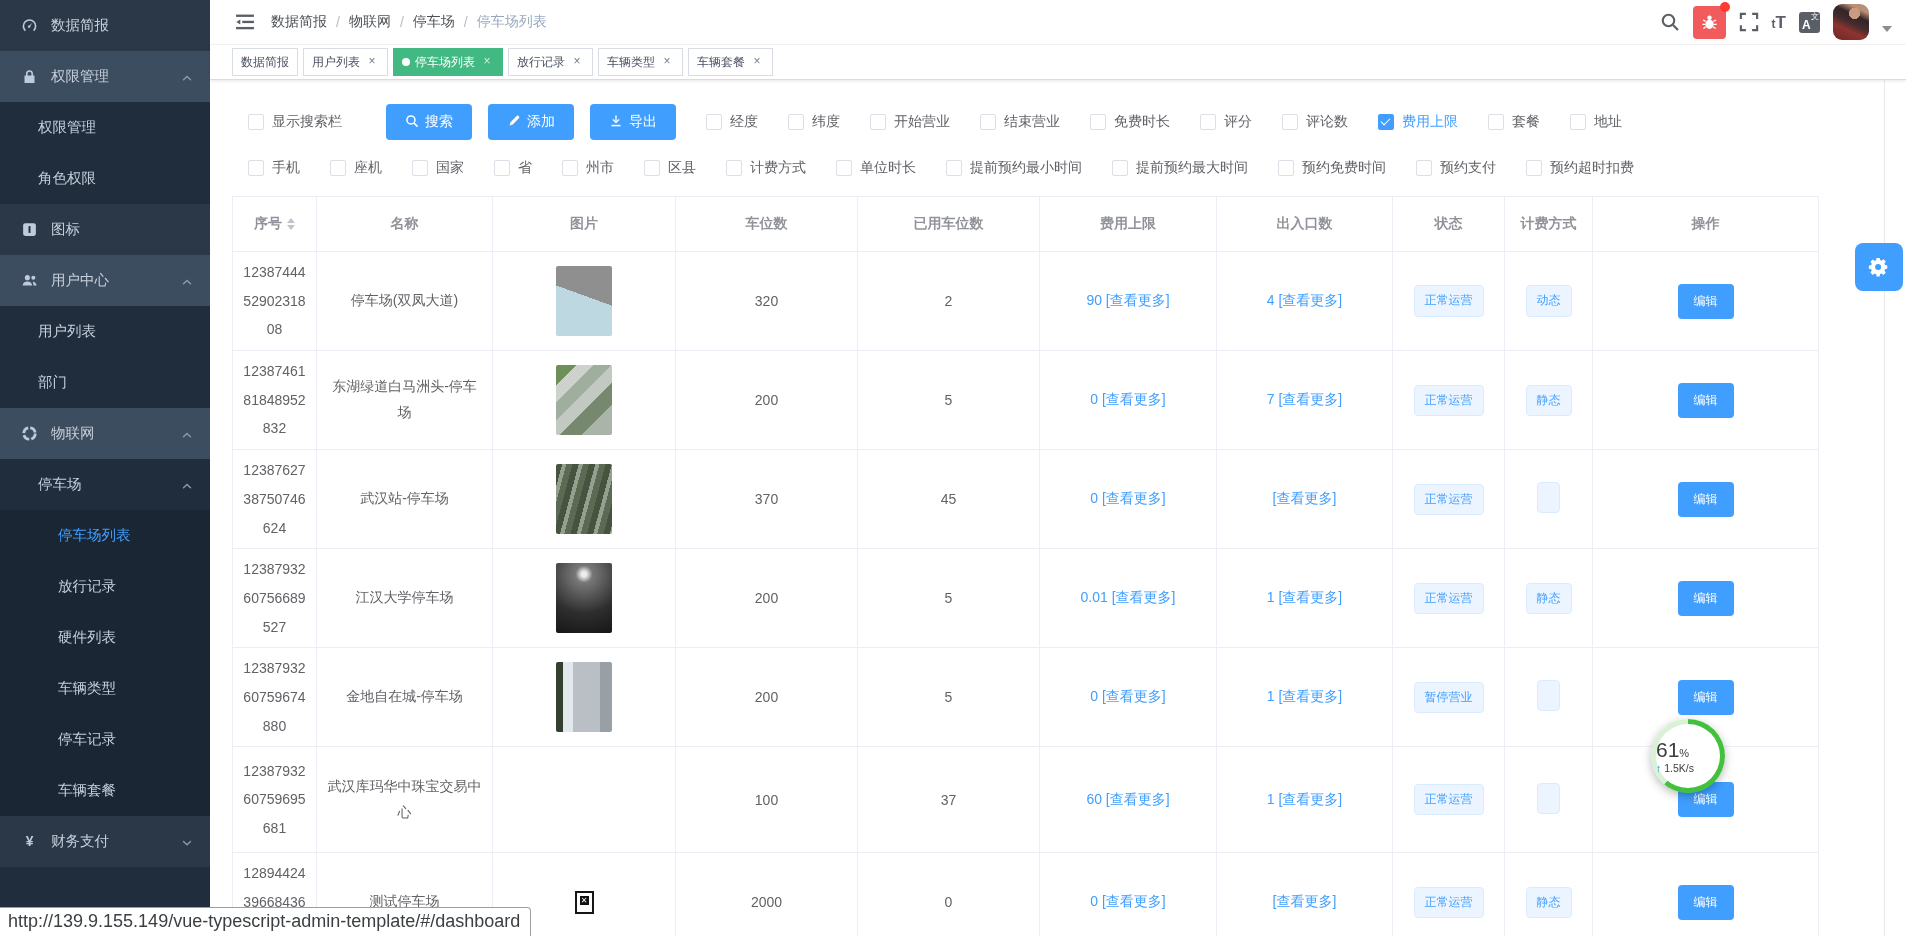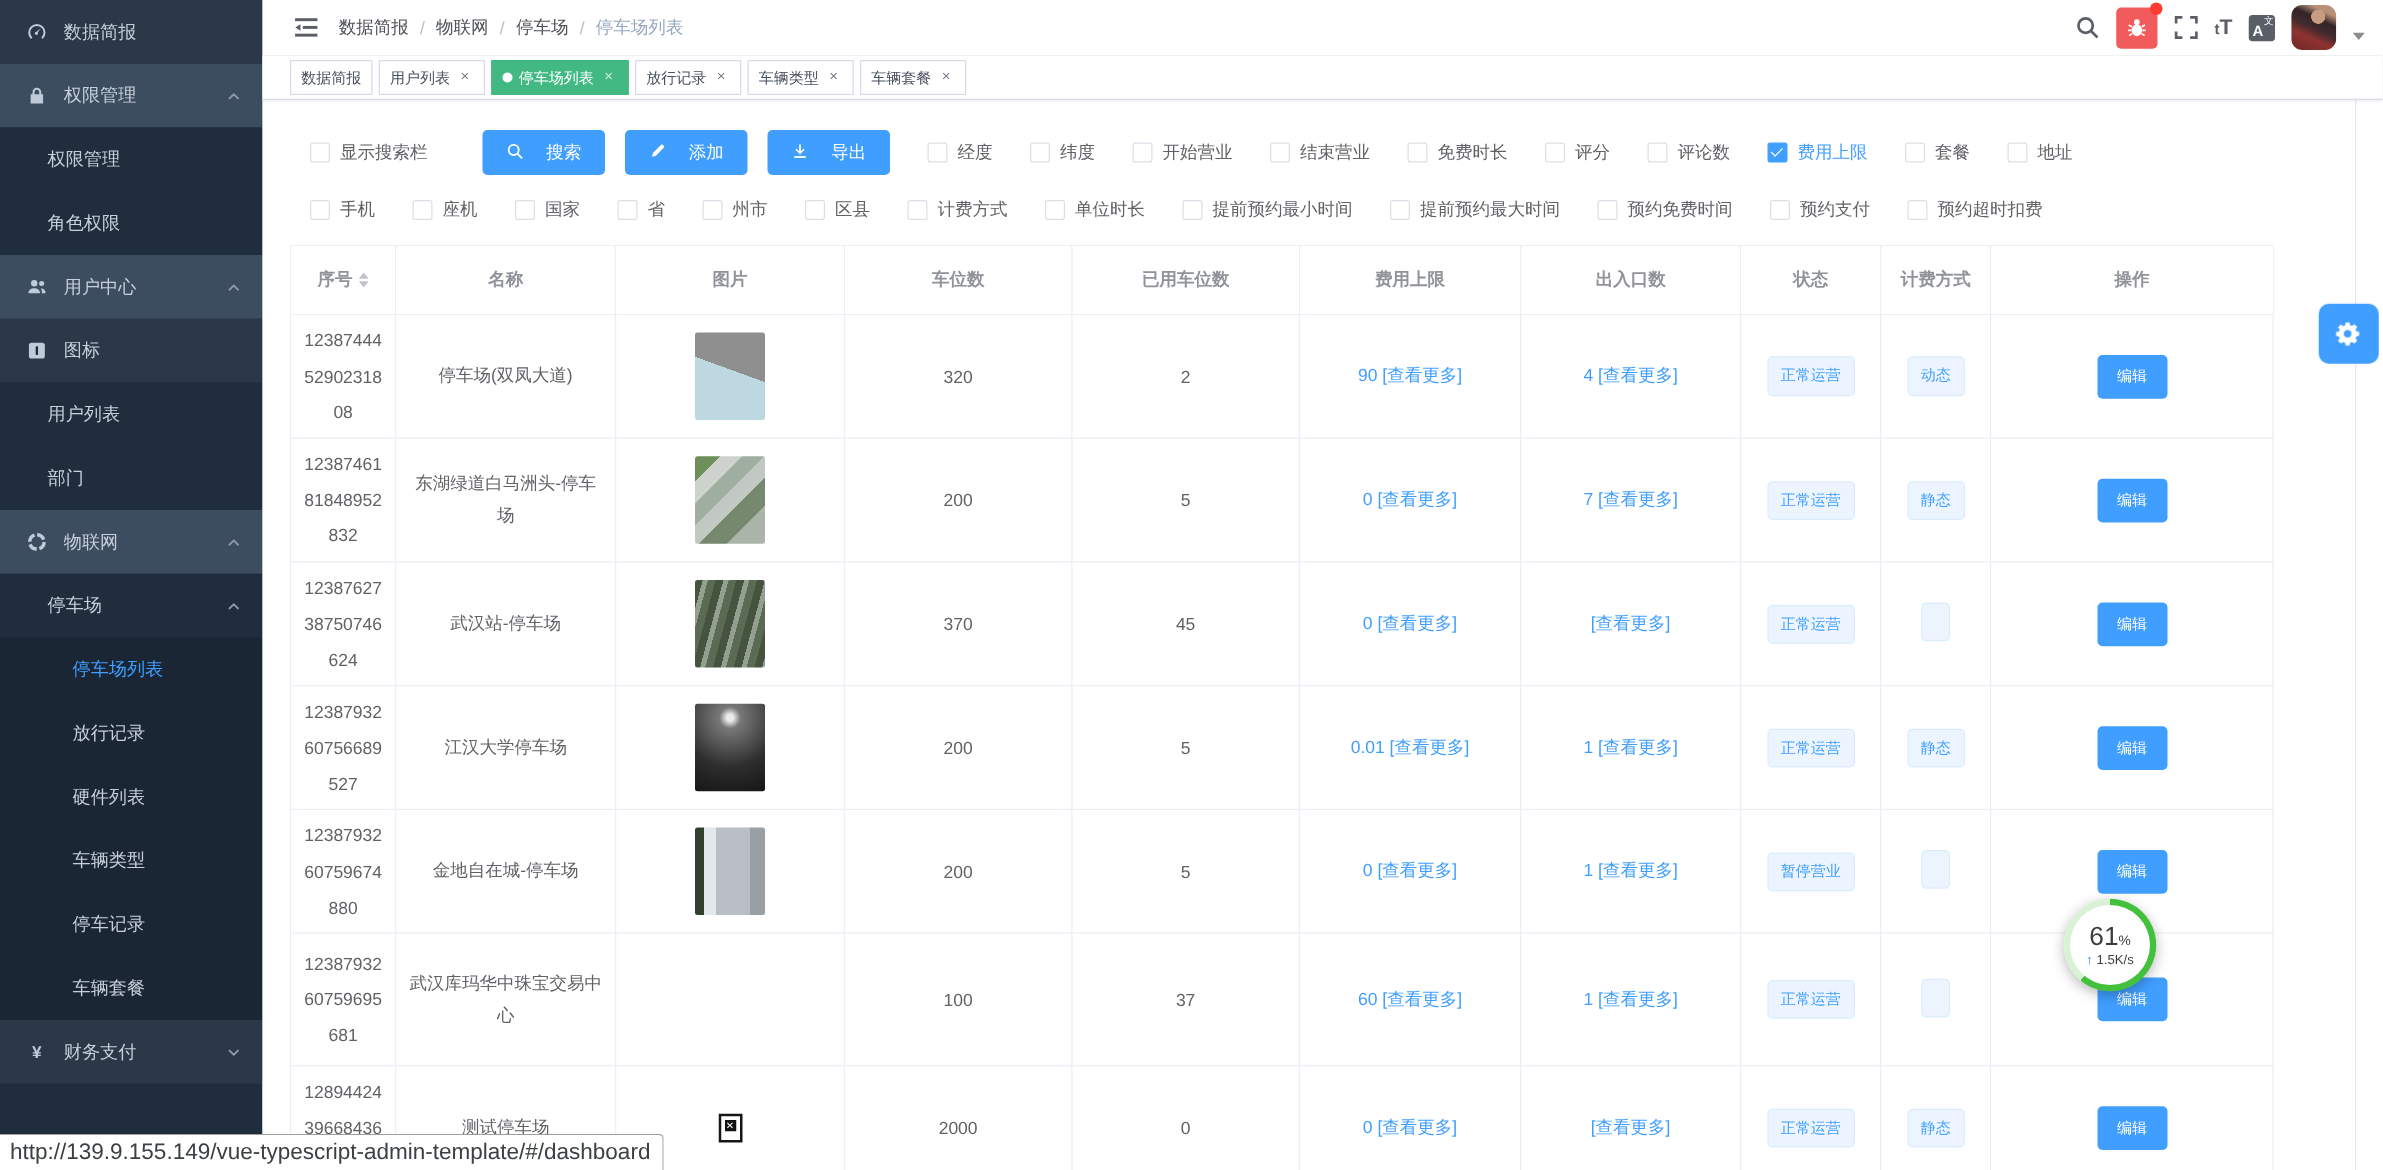"搜索" .btn { gap: 18px -> 6px }
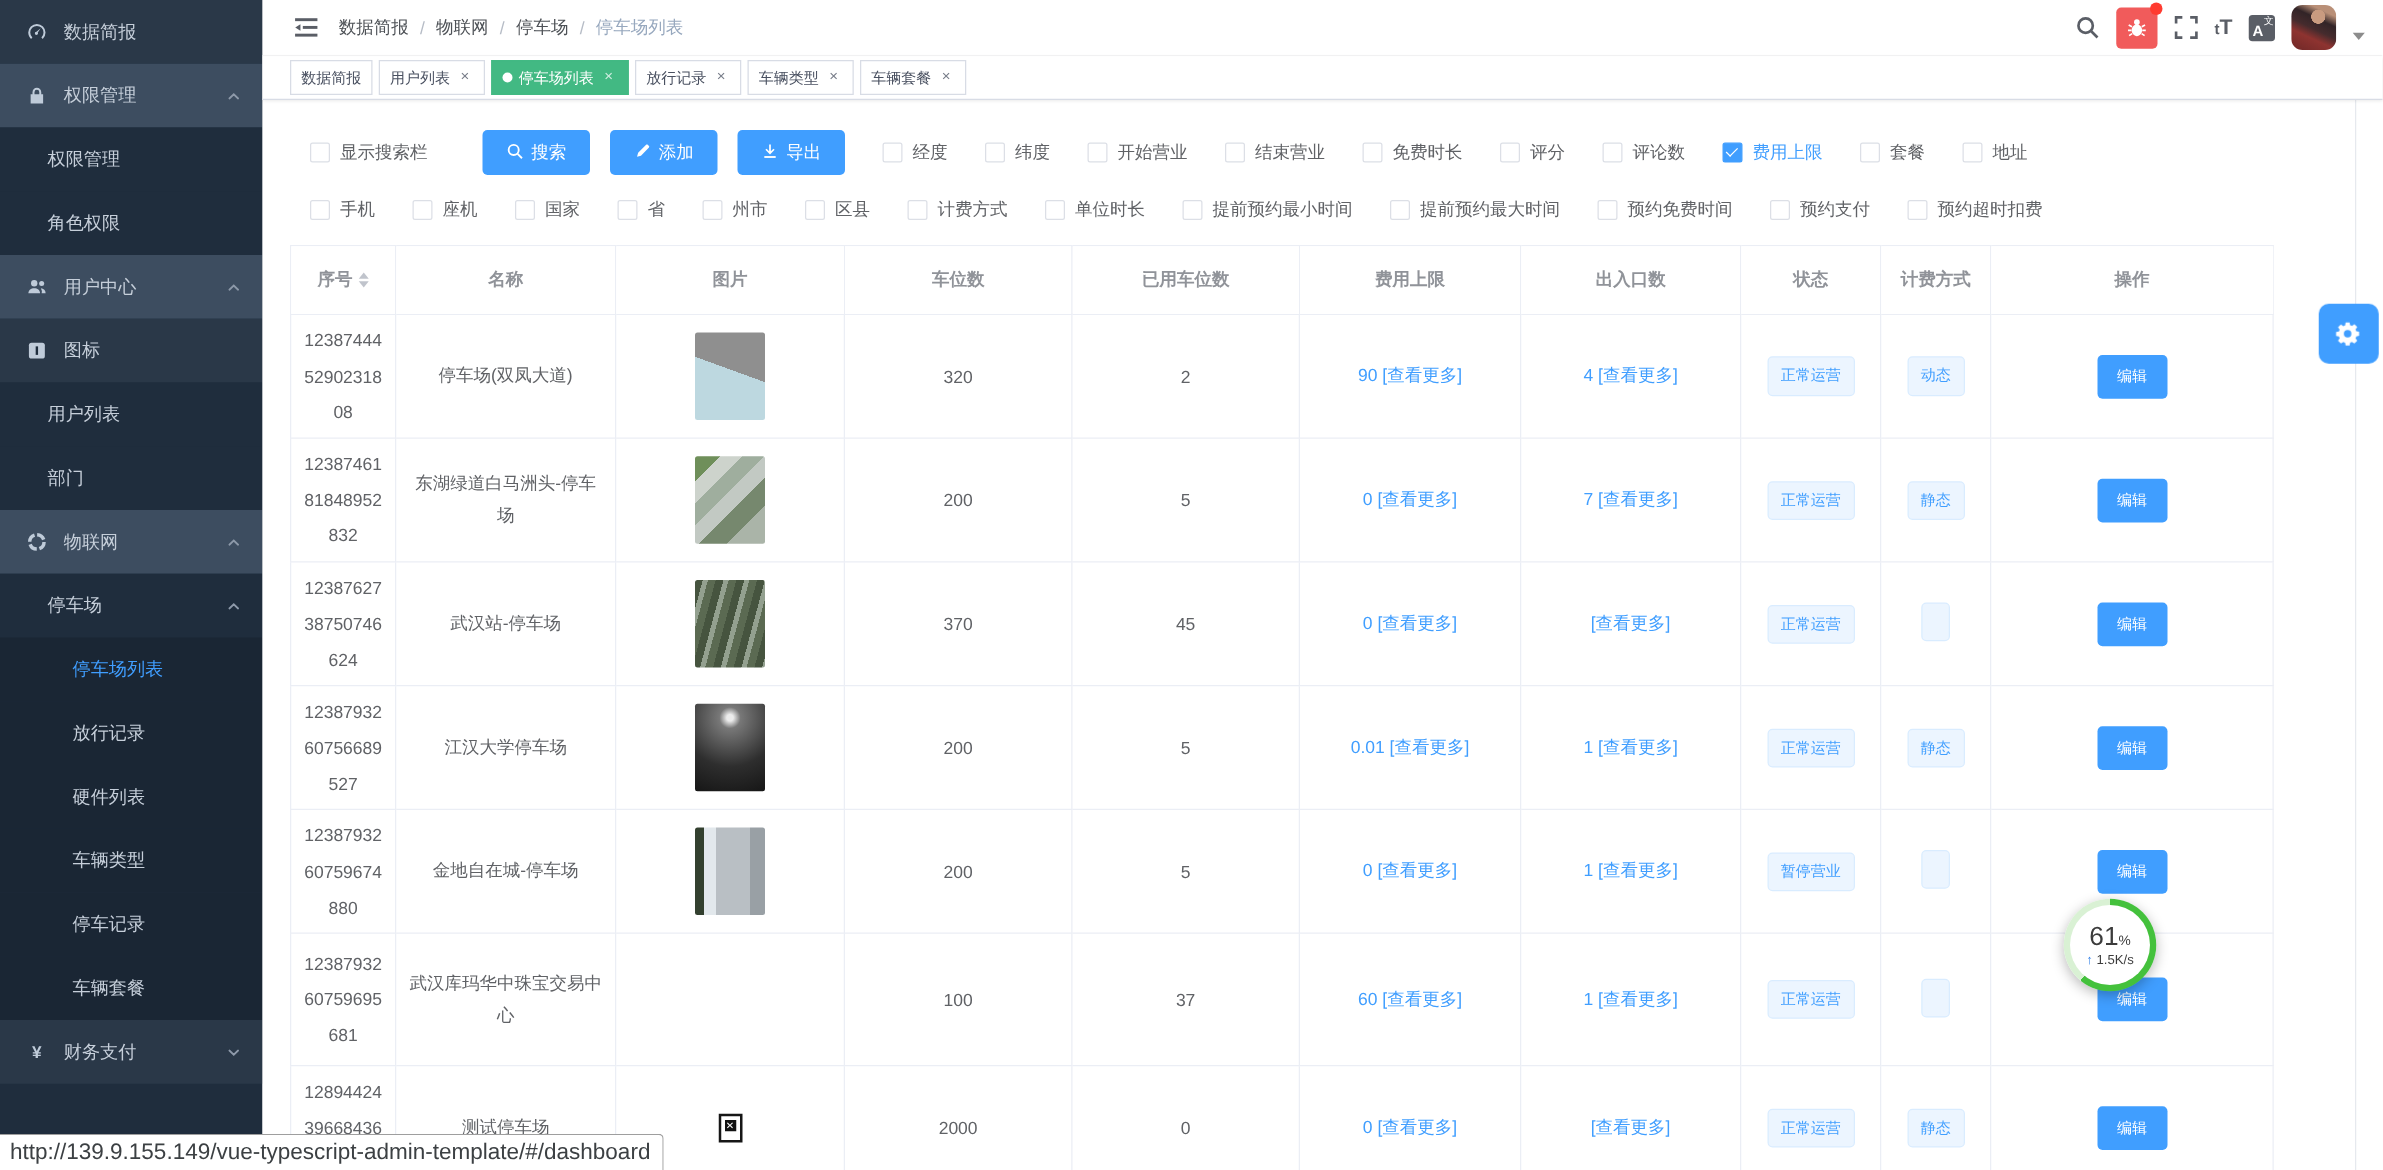"用户中心" div.sb-item { order: before "图标" -> after "图标" }
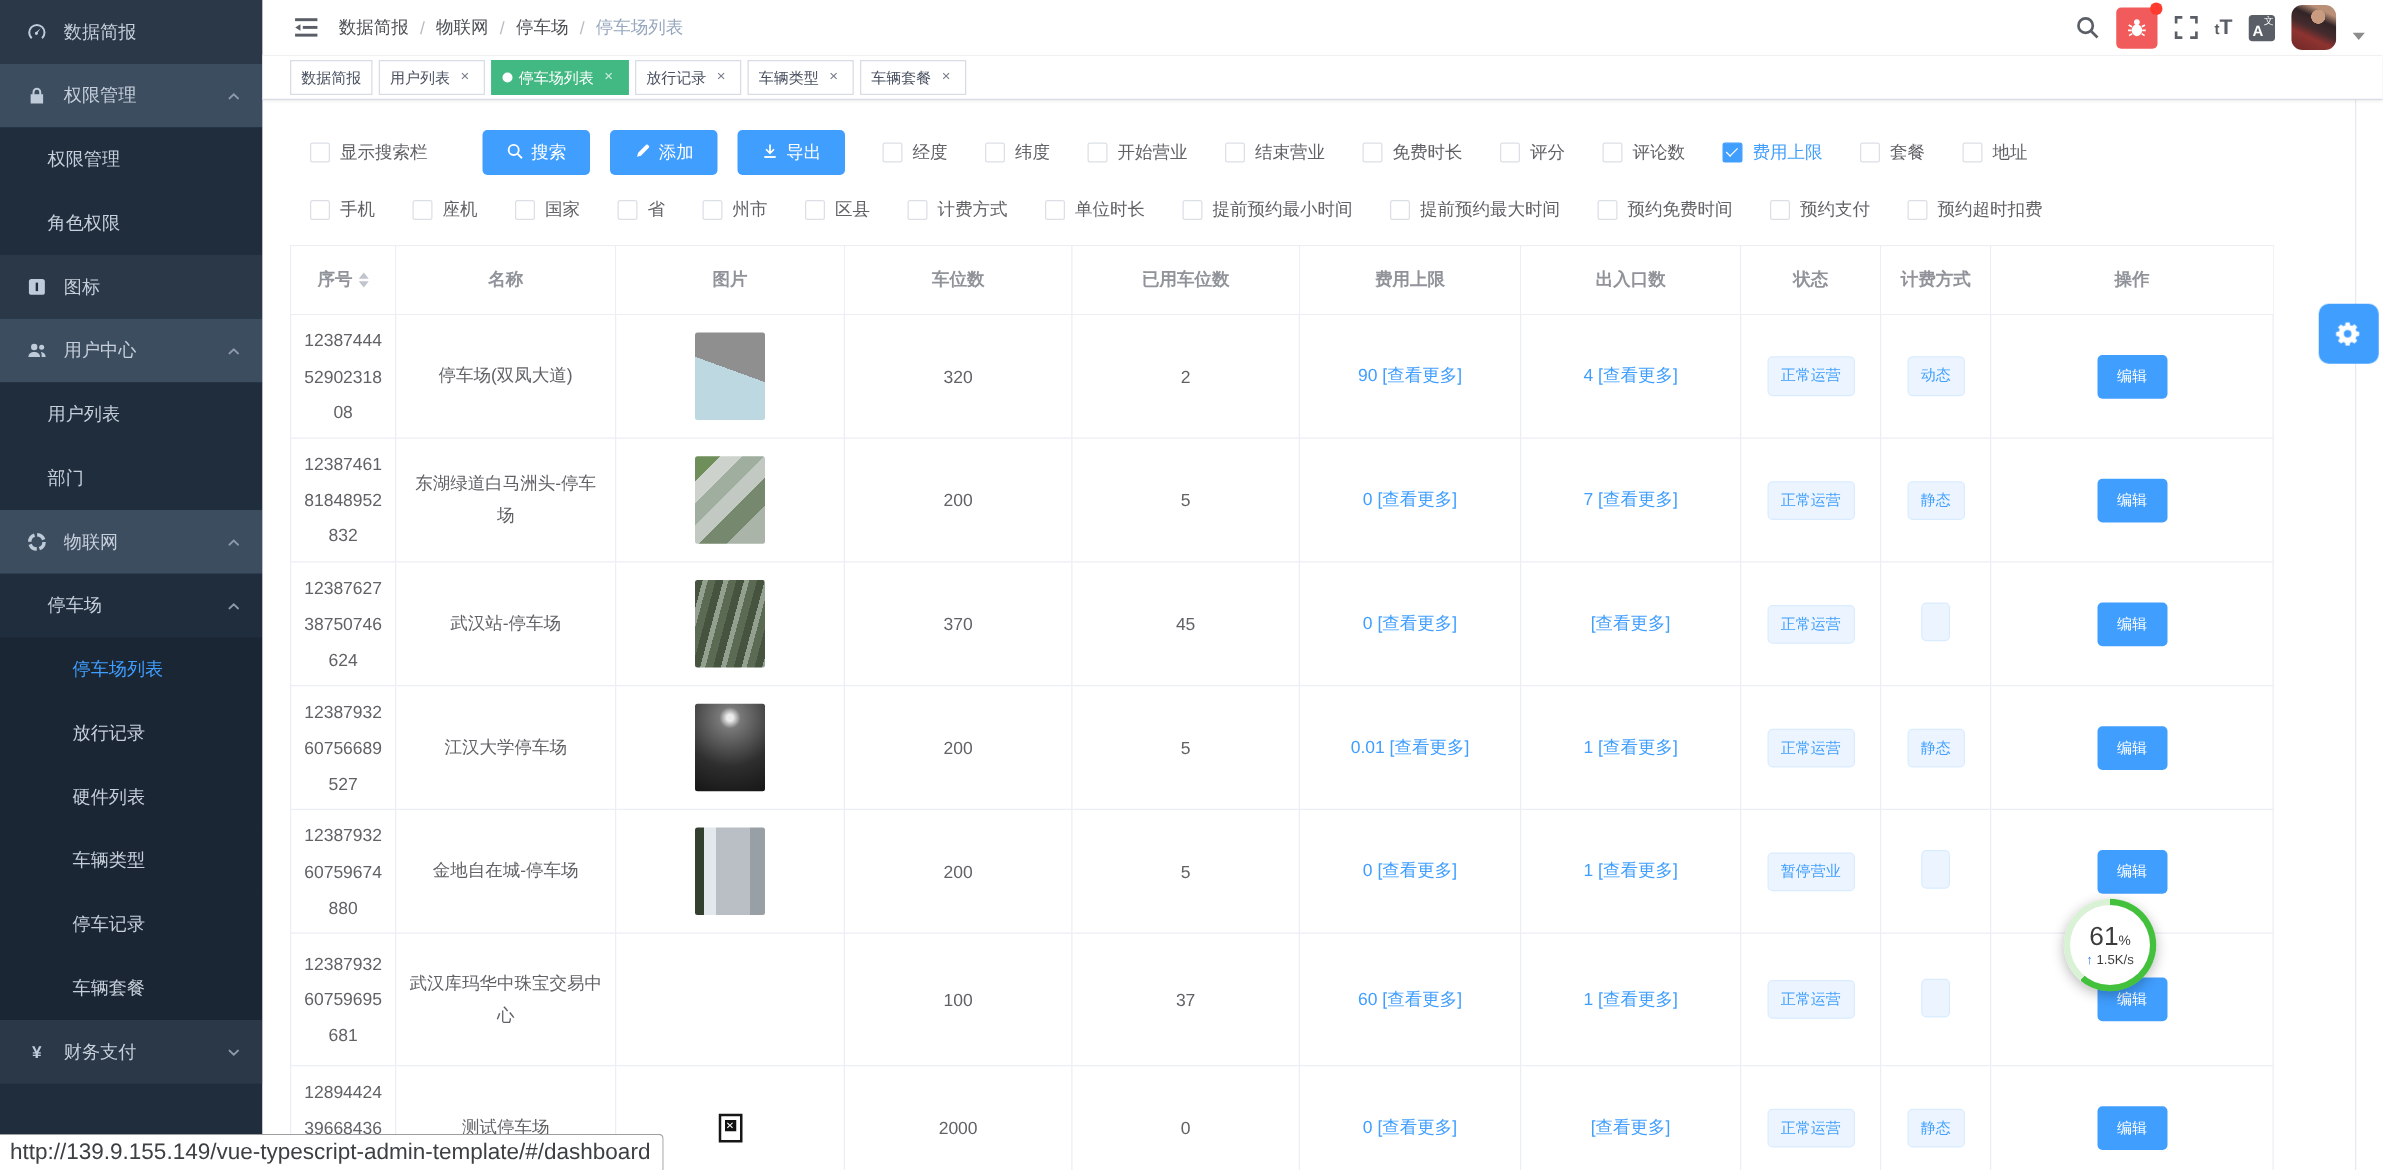"61%" .speed-inner { align-items: center -> none }
